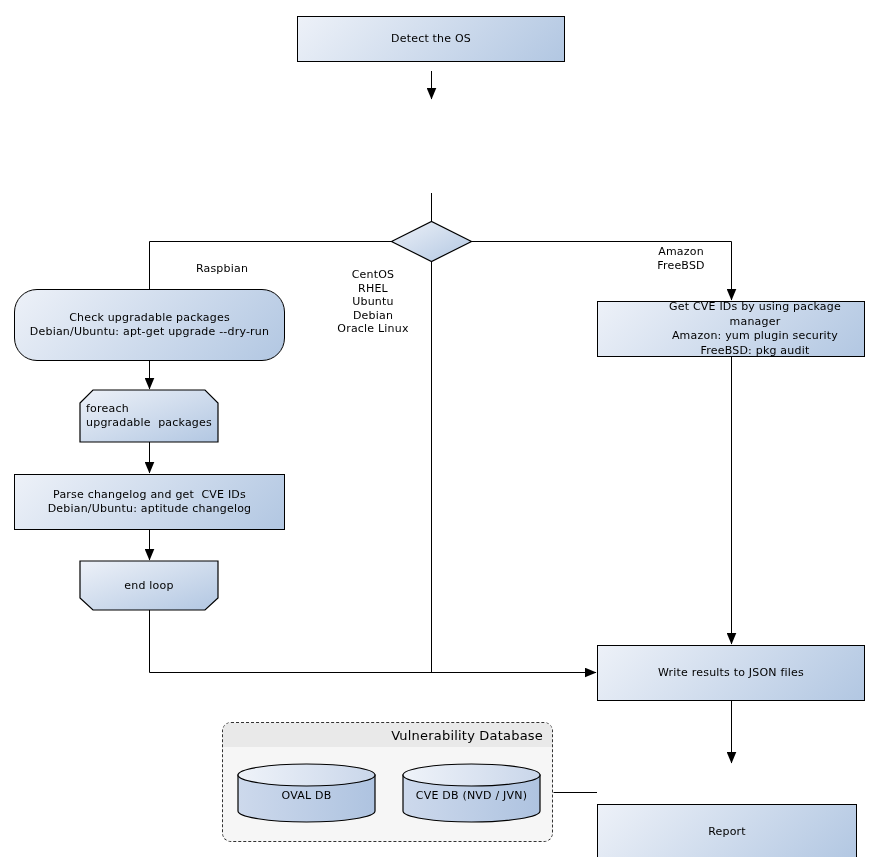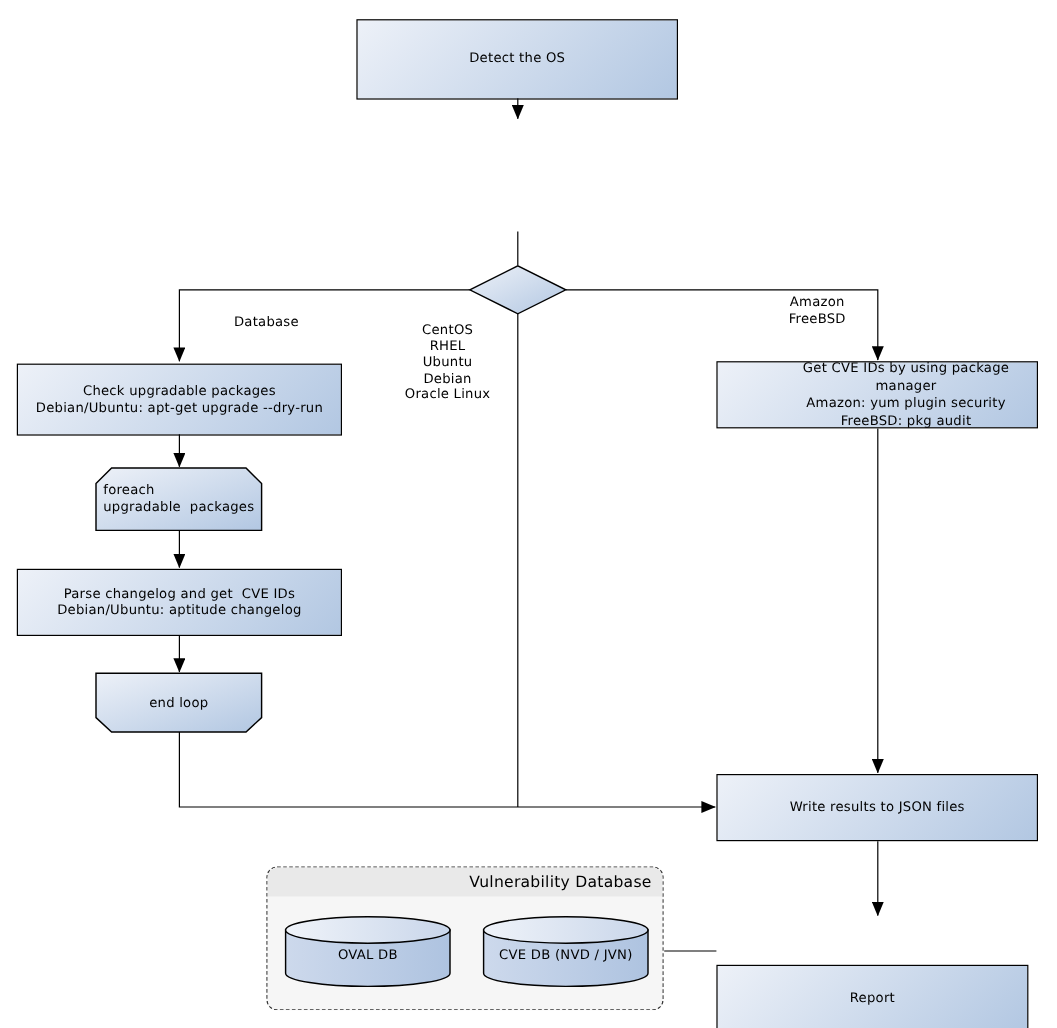"Detect the OS" div.node { height: 67px -> 46px }
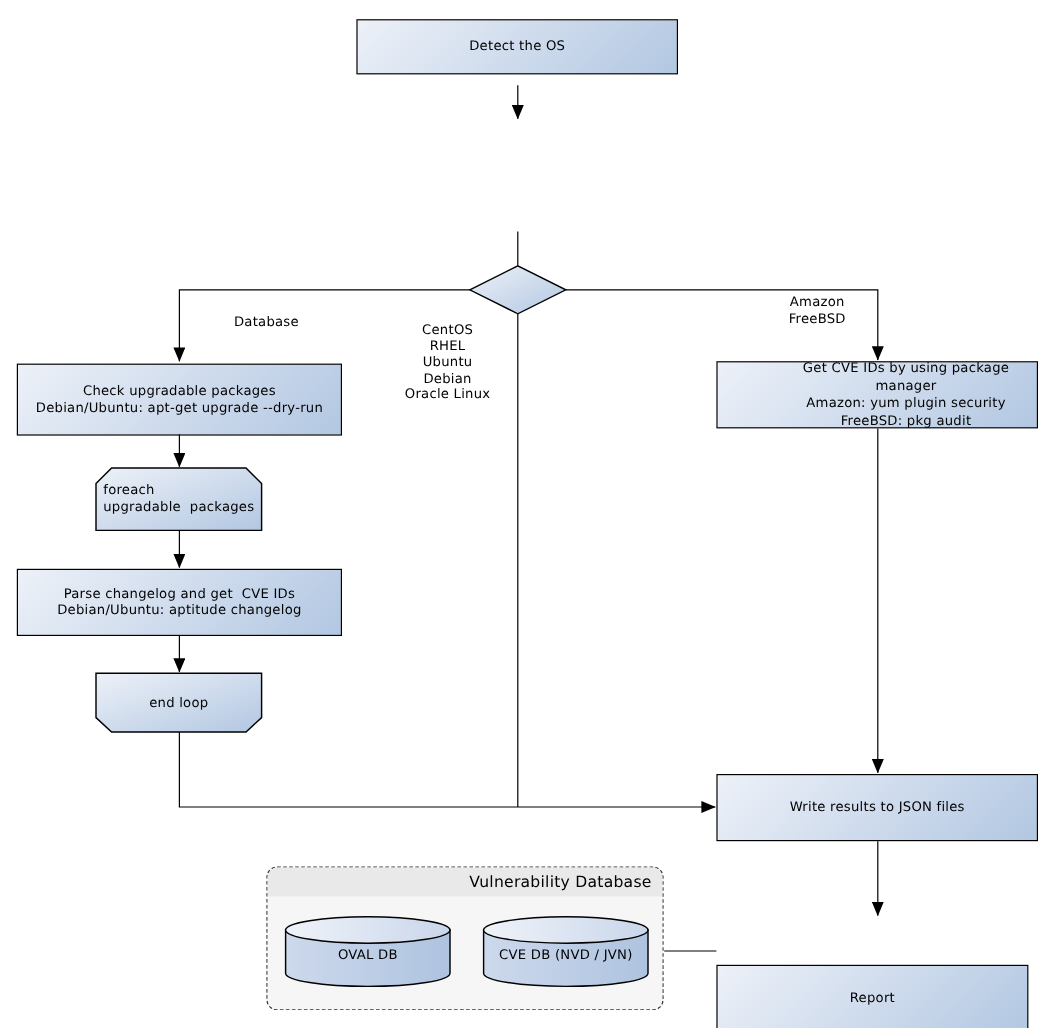"Database" div.edge-label { text: Database -> Raspbian }
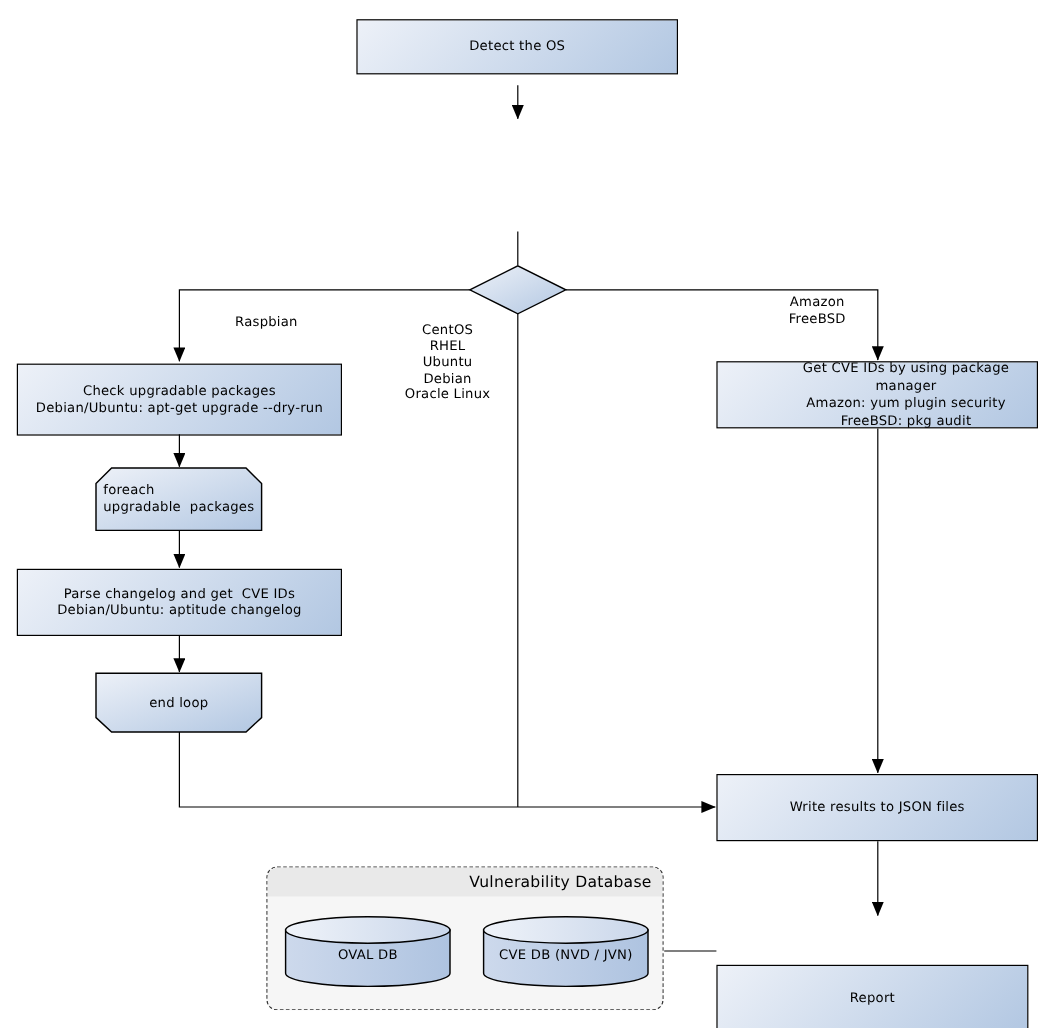"Check upgradable packages" div.node { border-radius: none -> 23px; height: 60px -> 72px; top: 303px -> 289px }
